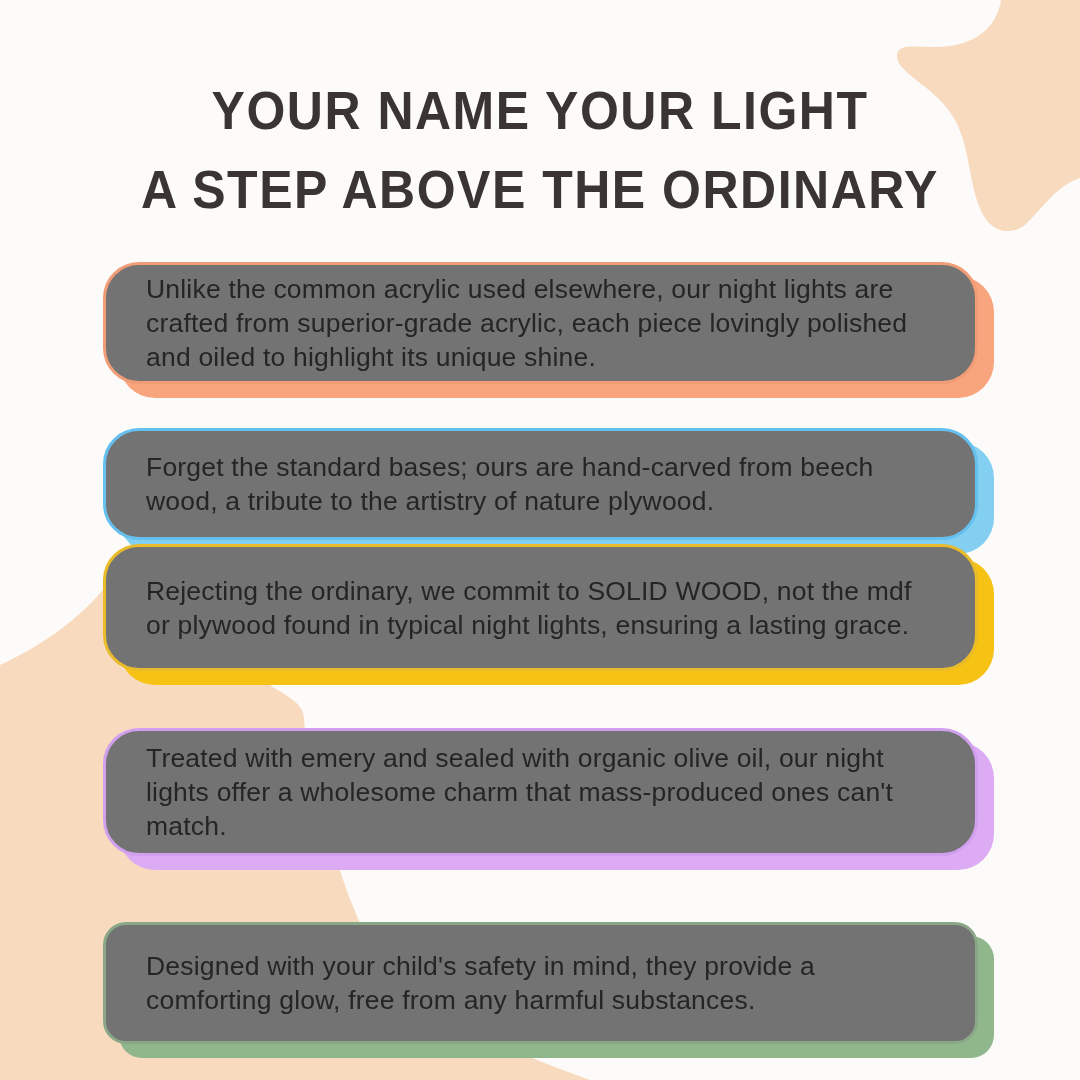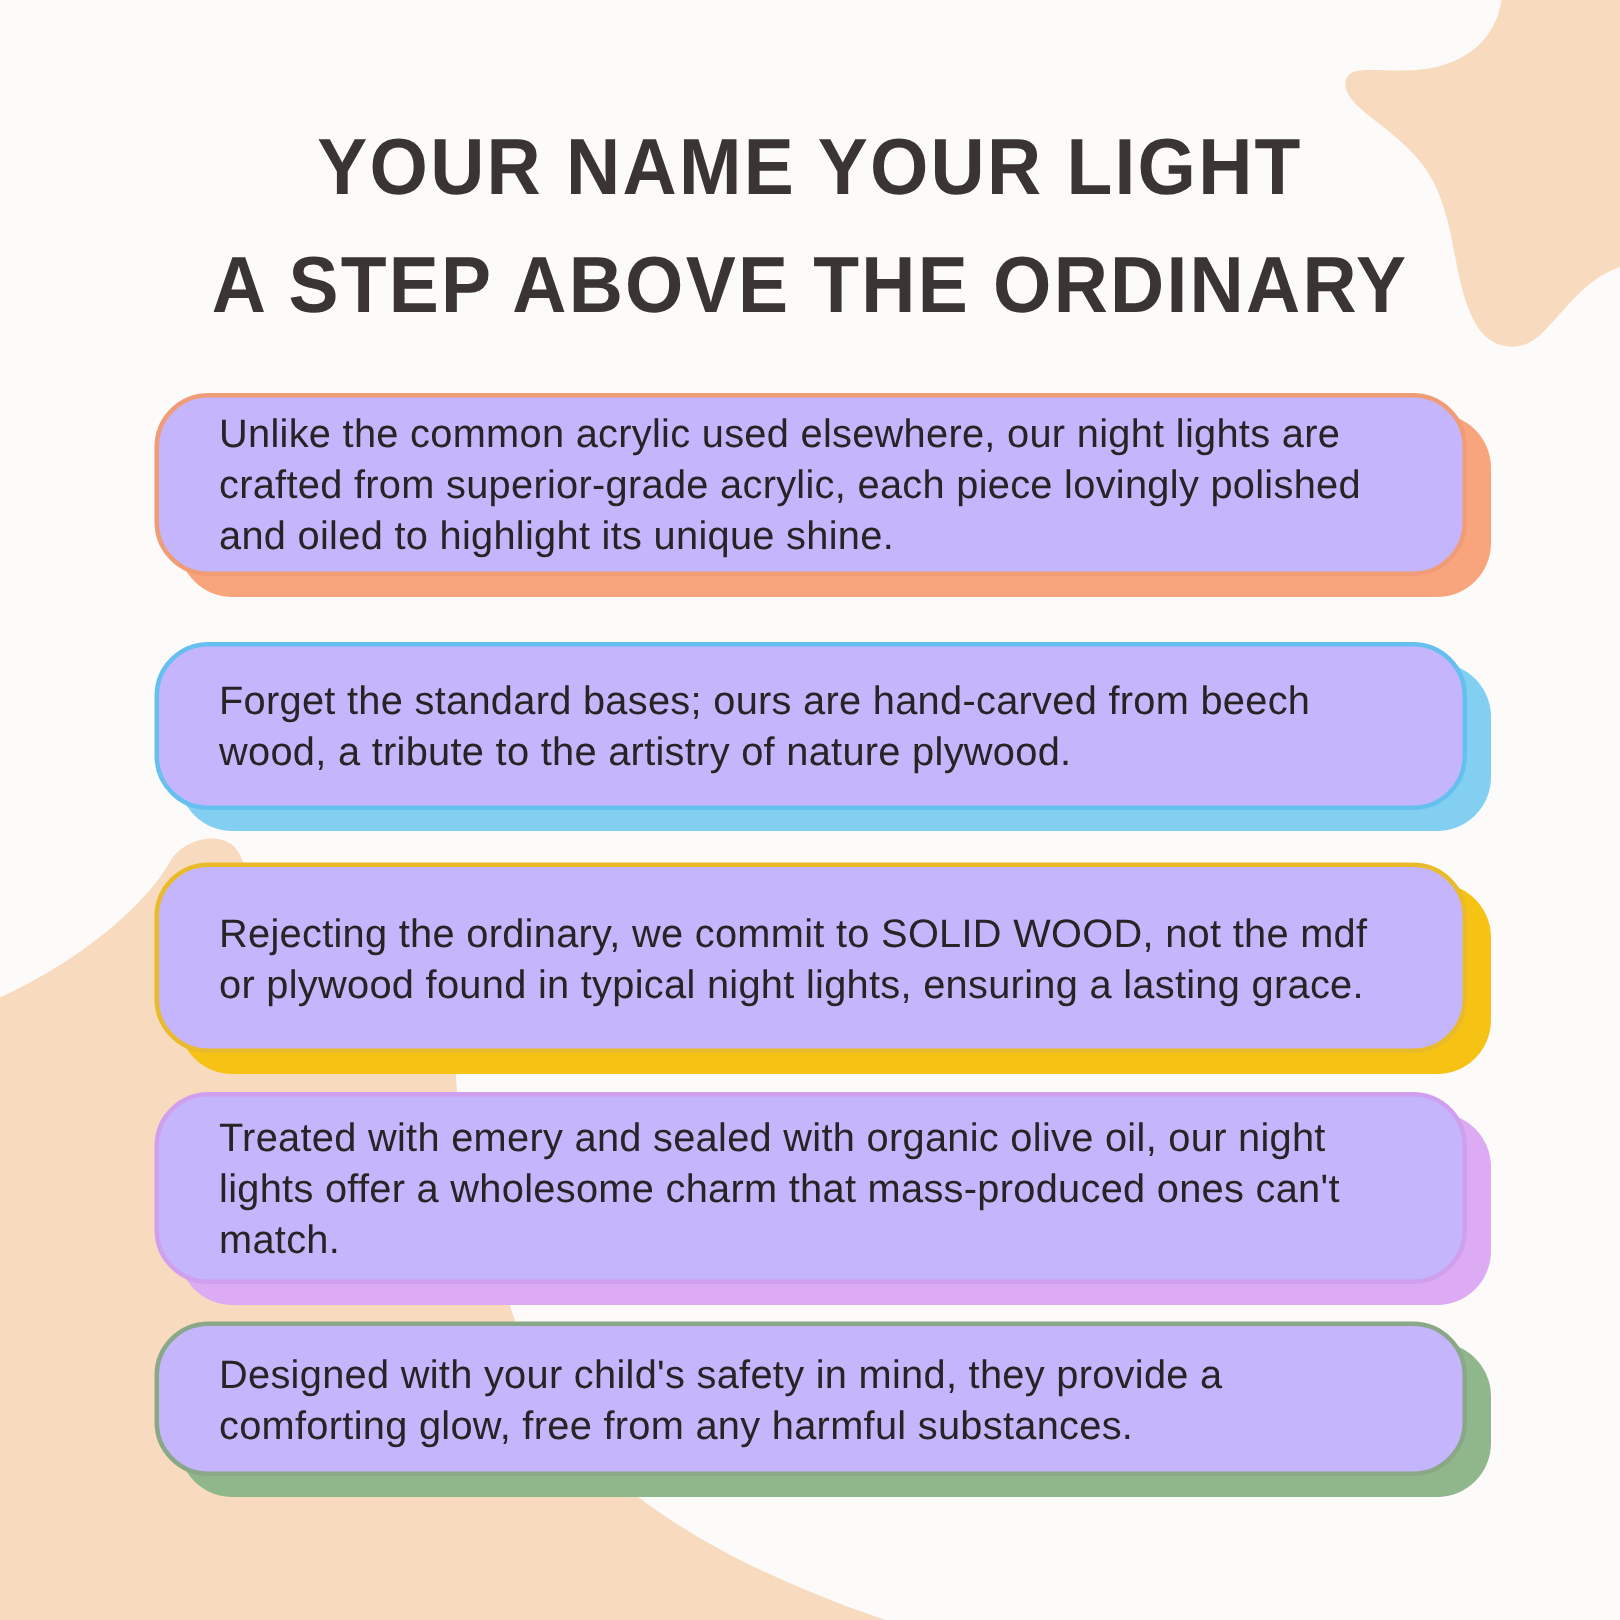"Unlike the common acrylic used" .card { background: #c4b5fd -> #737373 }
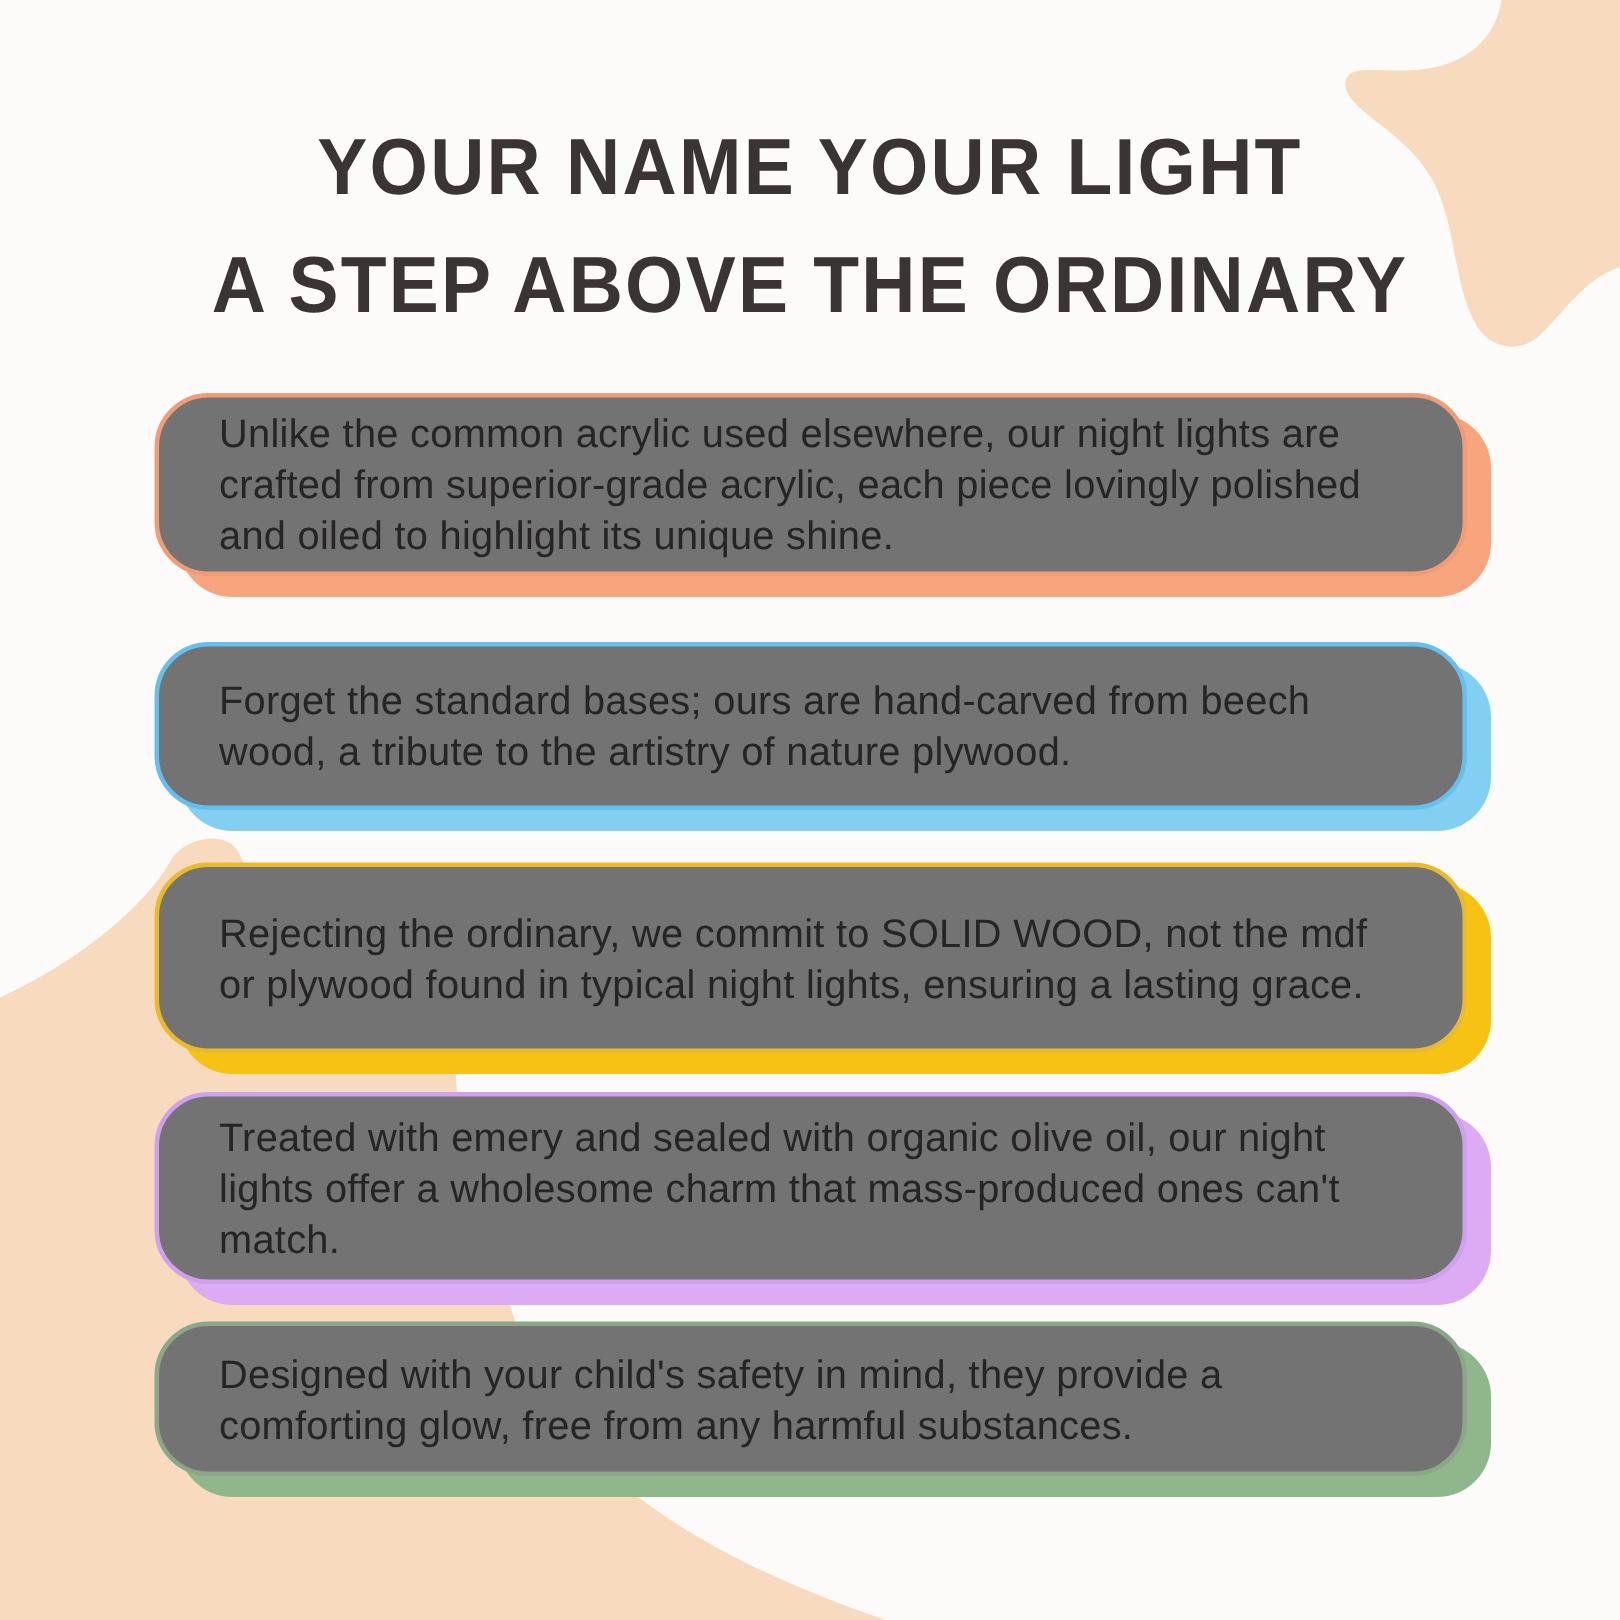"Rejecting the ordinary, we commit" .card-3 { top: 575px -> 544px }
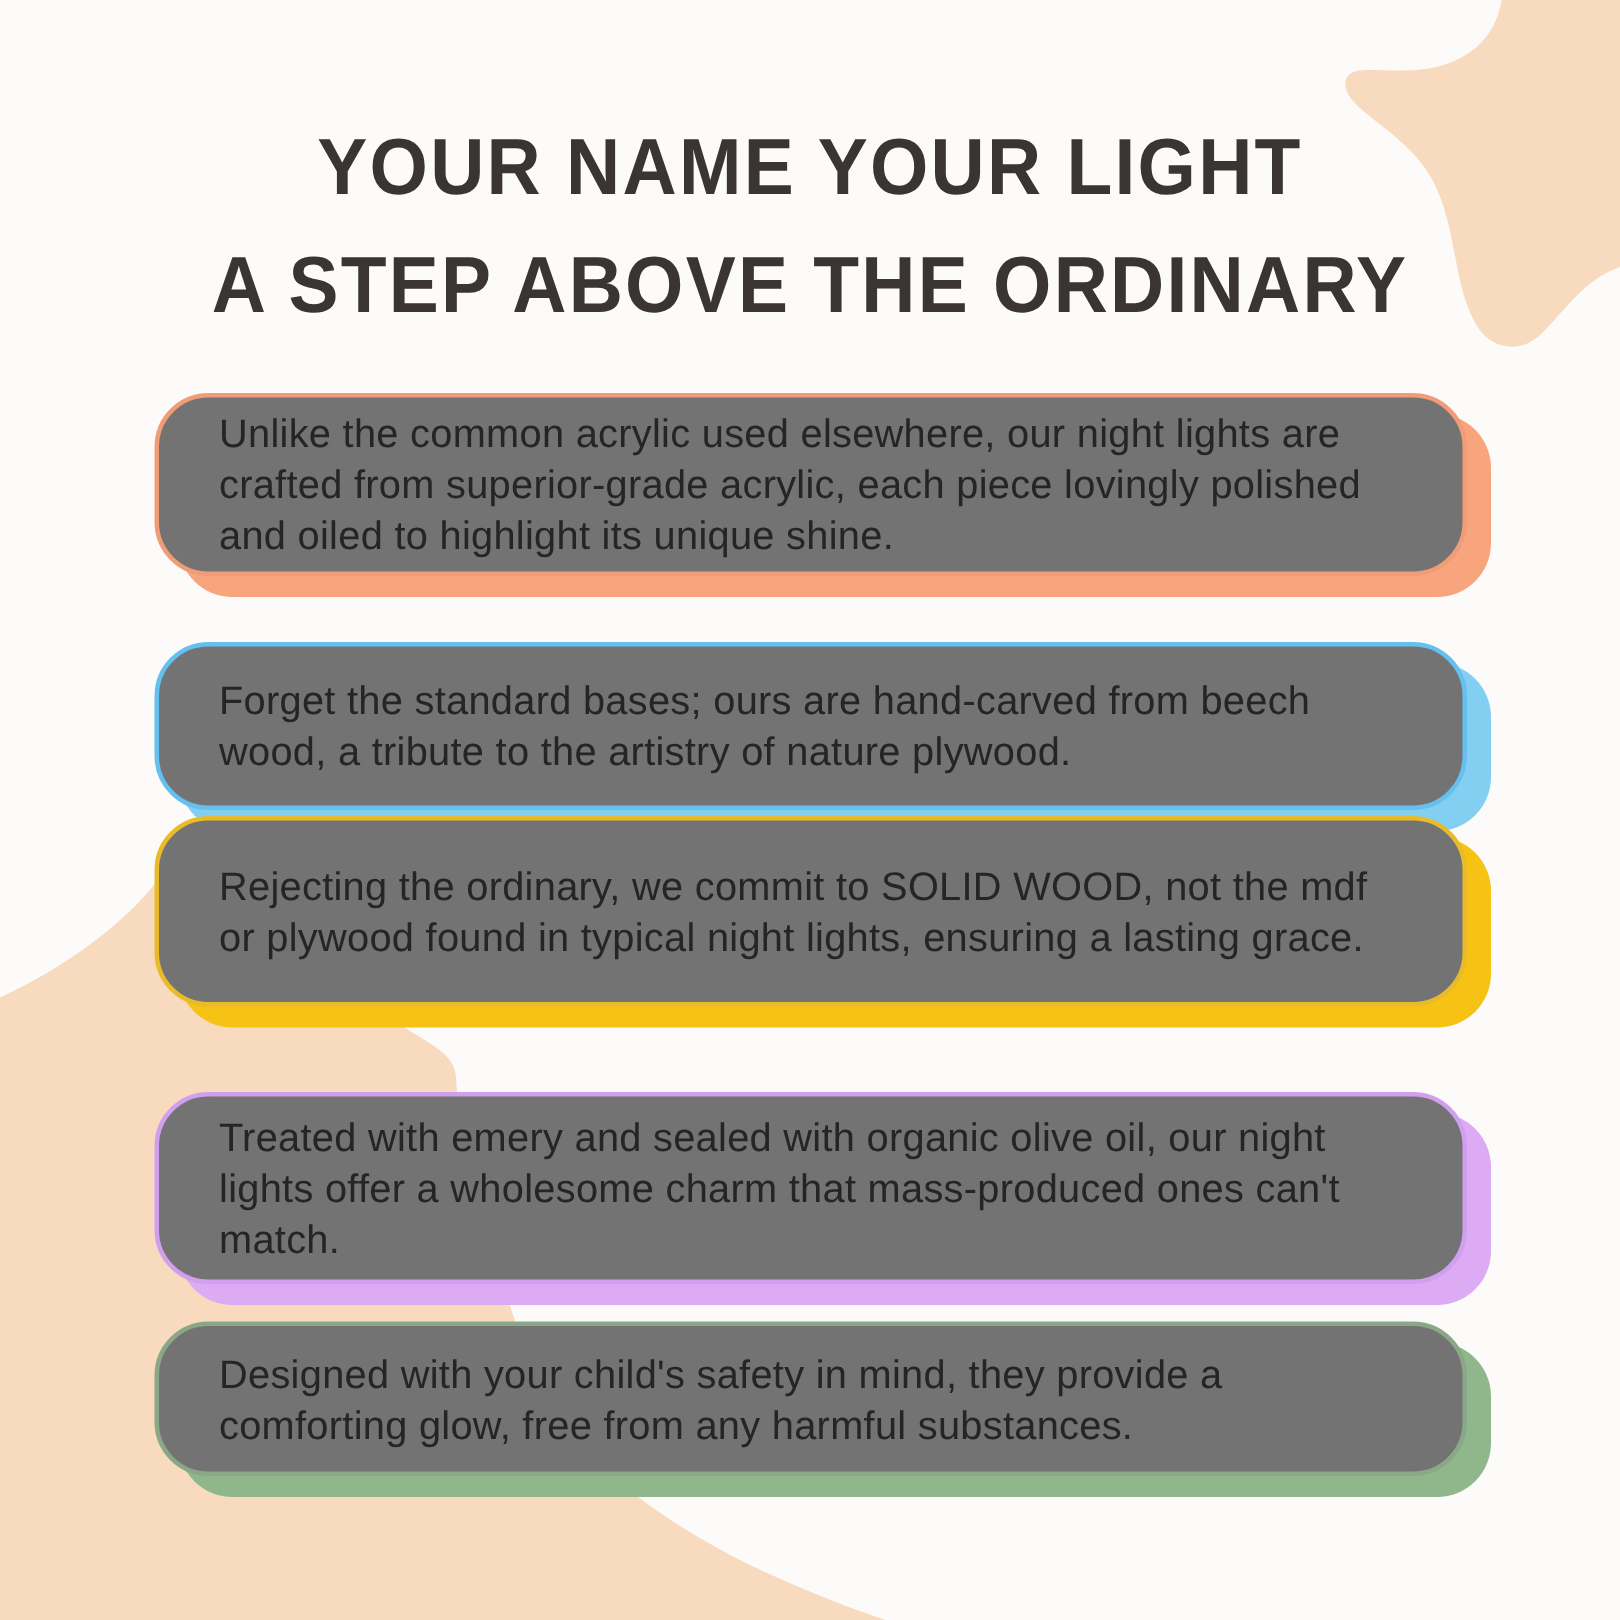"Designed with your child's safety" .card-5 { border-radius: none -> 23px; height: 103px -> 122px; top: 881px -> 922px }
